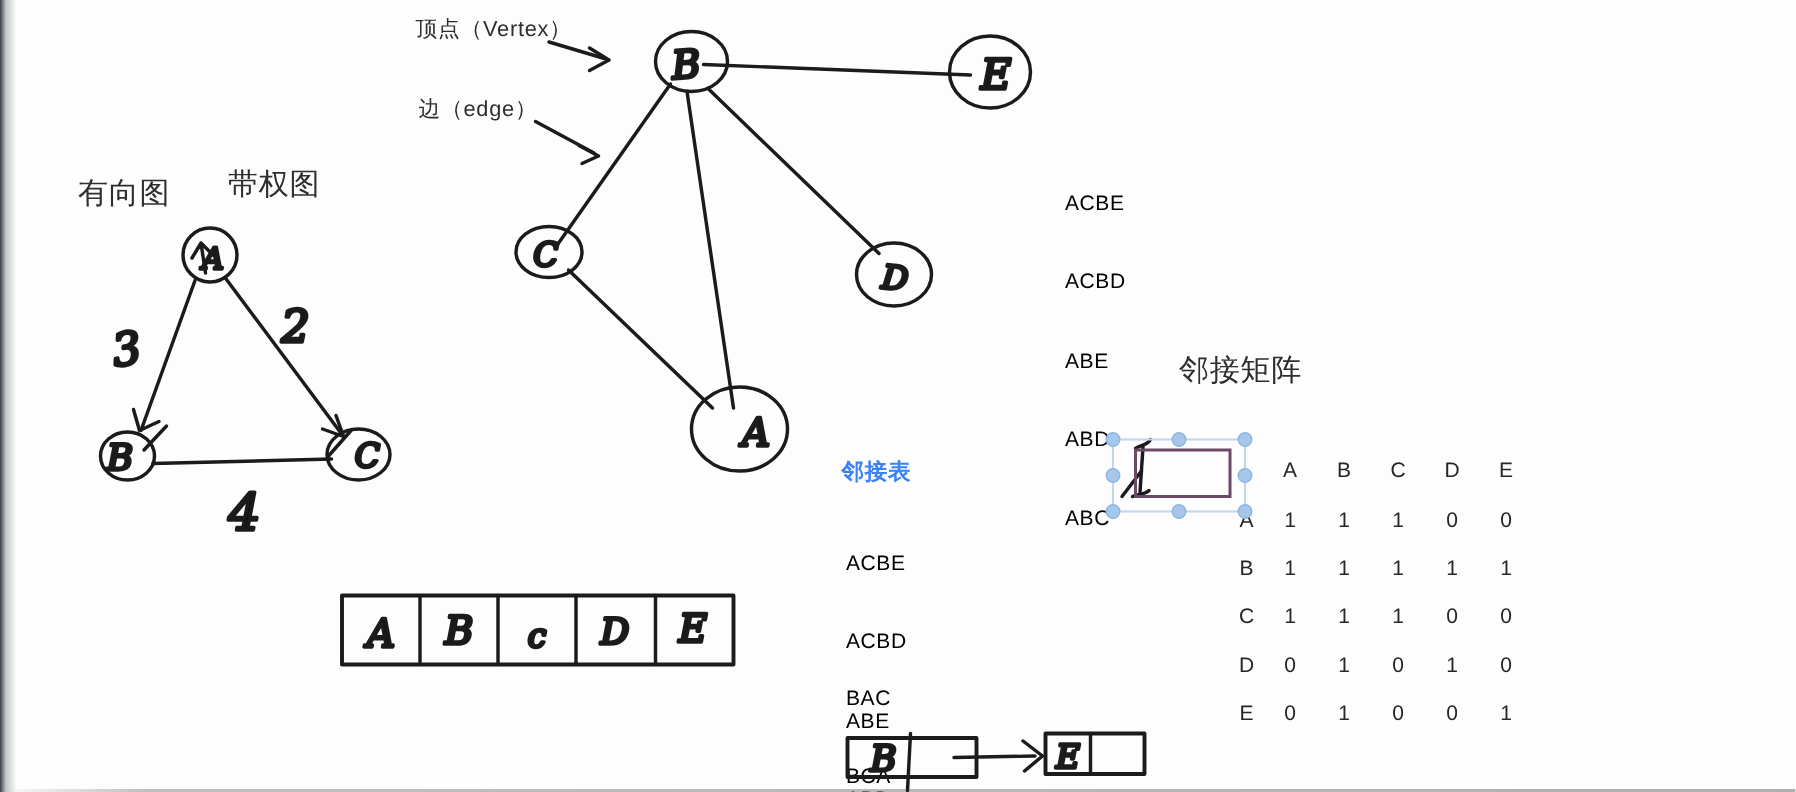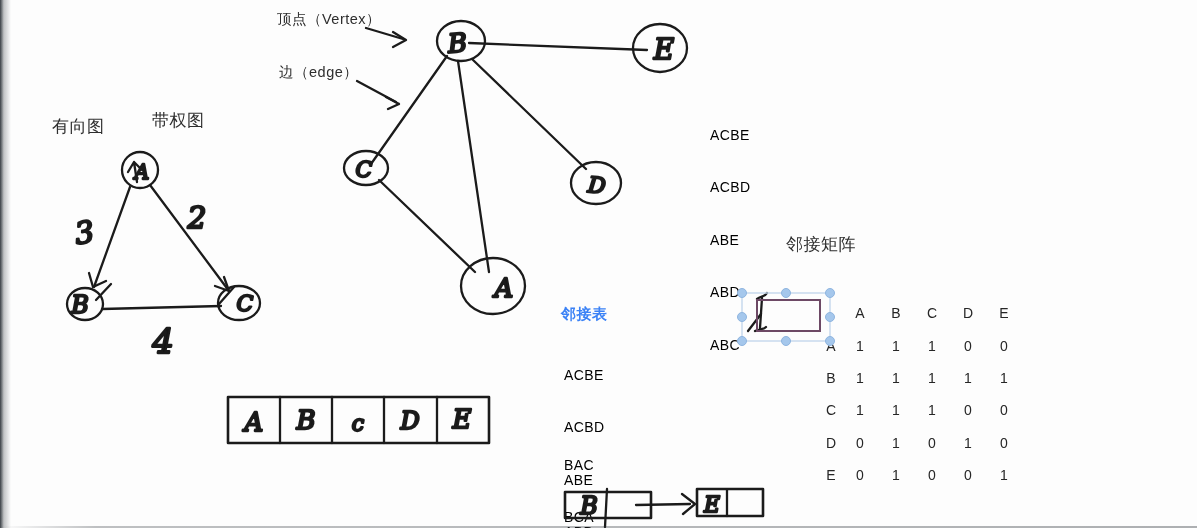"有向图" .cjk { font-size: 17px -> 20px }
